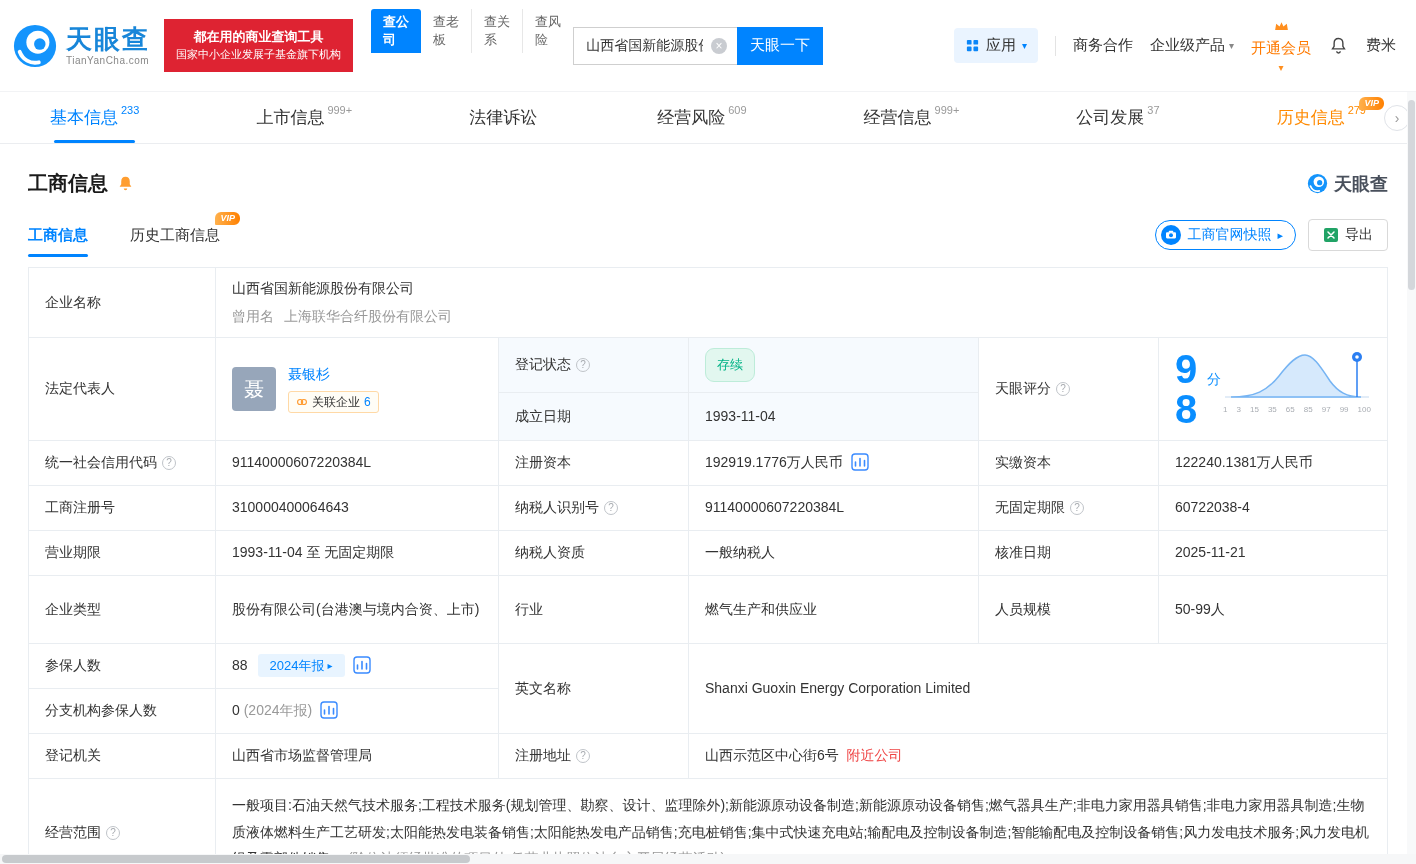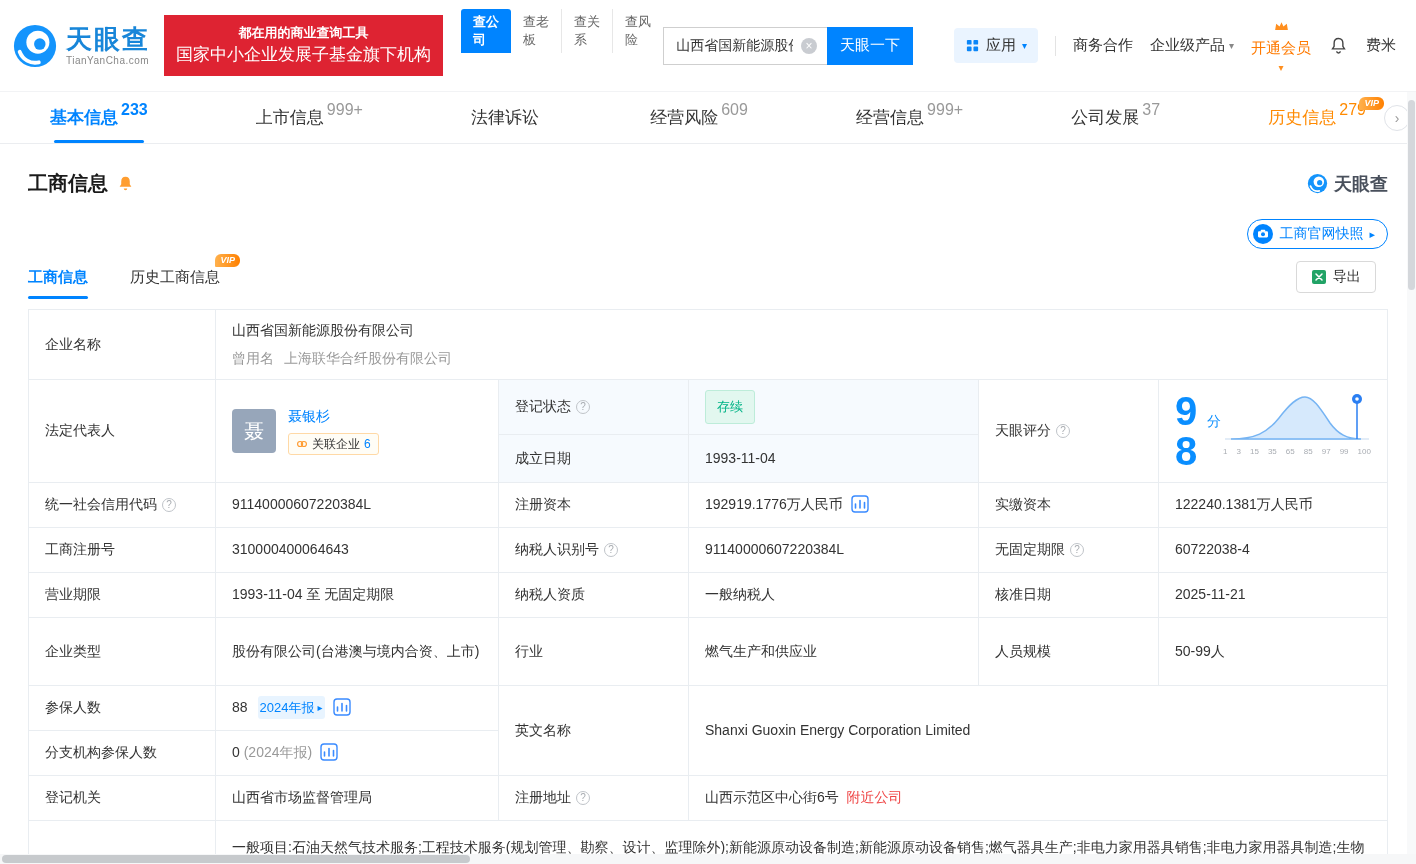"国家中小企业发展子基金旗下机构" .promo2 { font-size: 17px -> 11px }
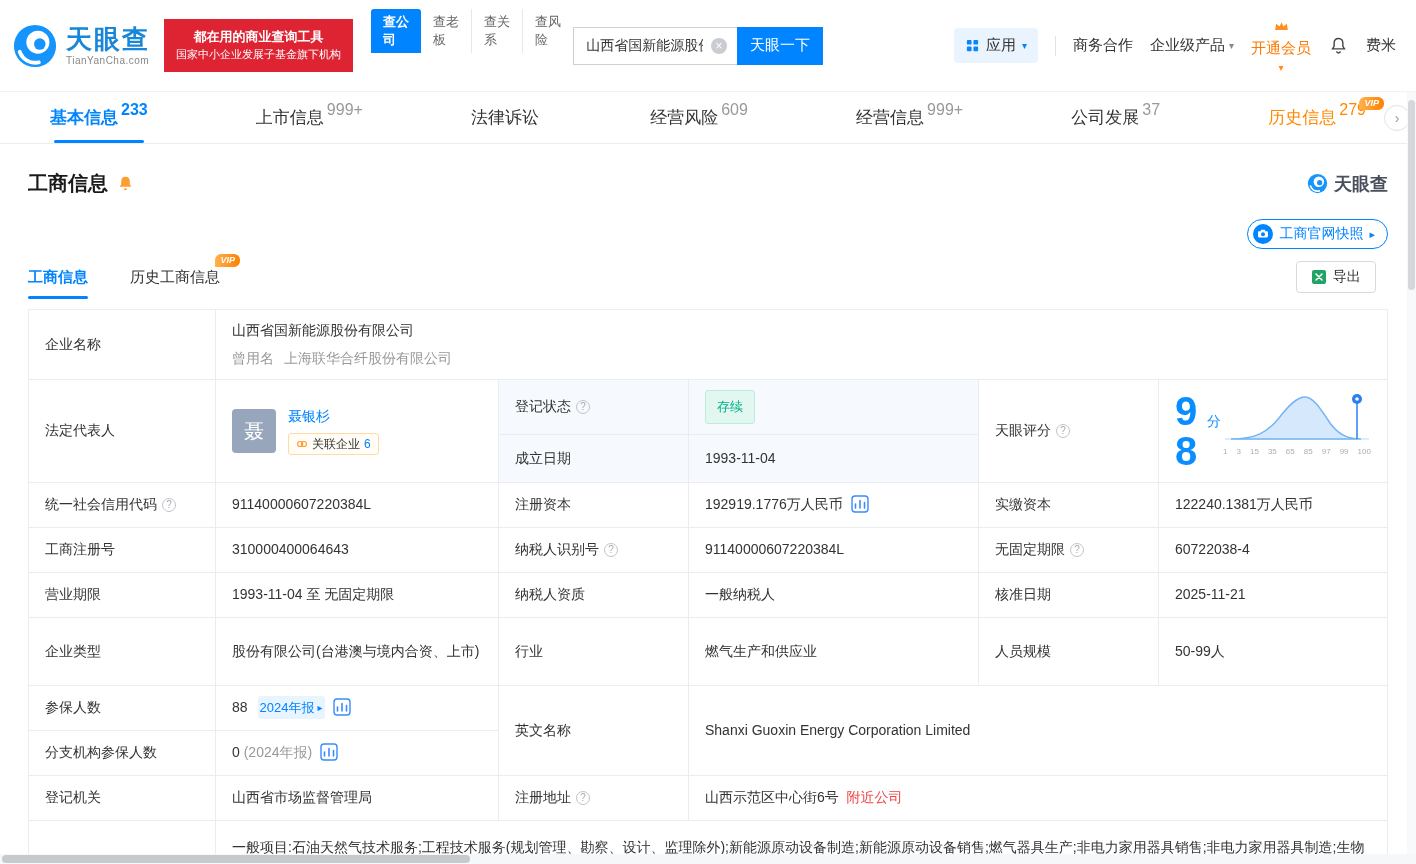"基本信息" .nav-item.active { font-weight: bold -> normal }
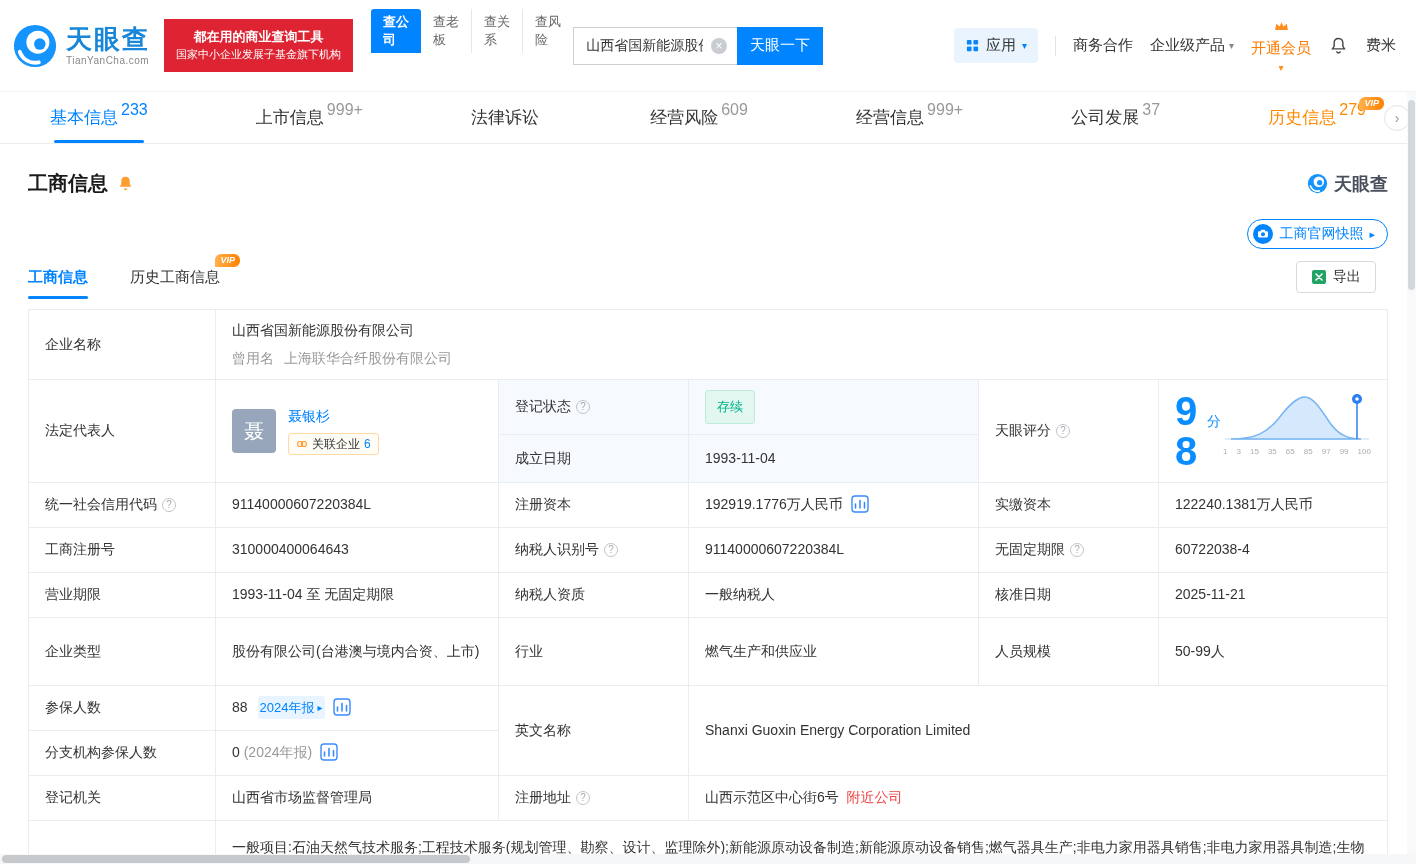"233" .nav-count { font-size: 16px -> 11px }
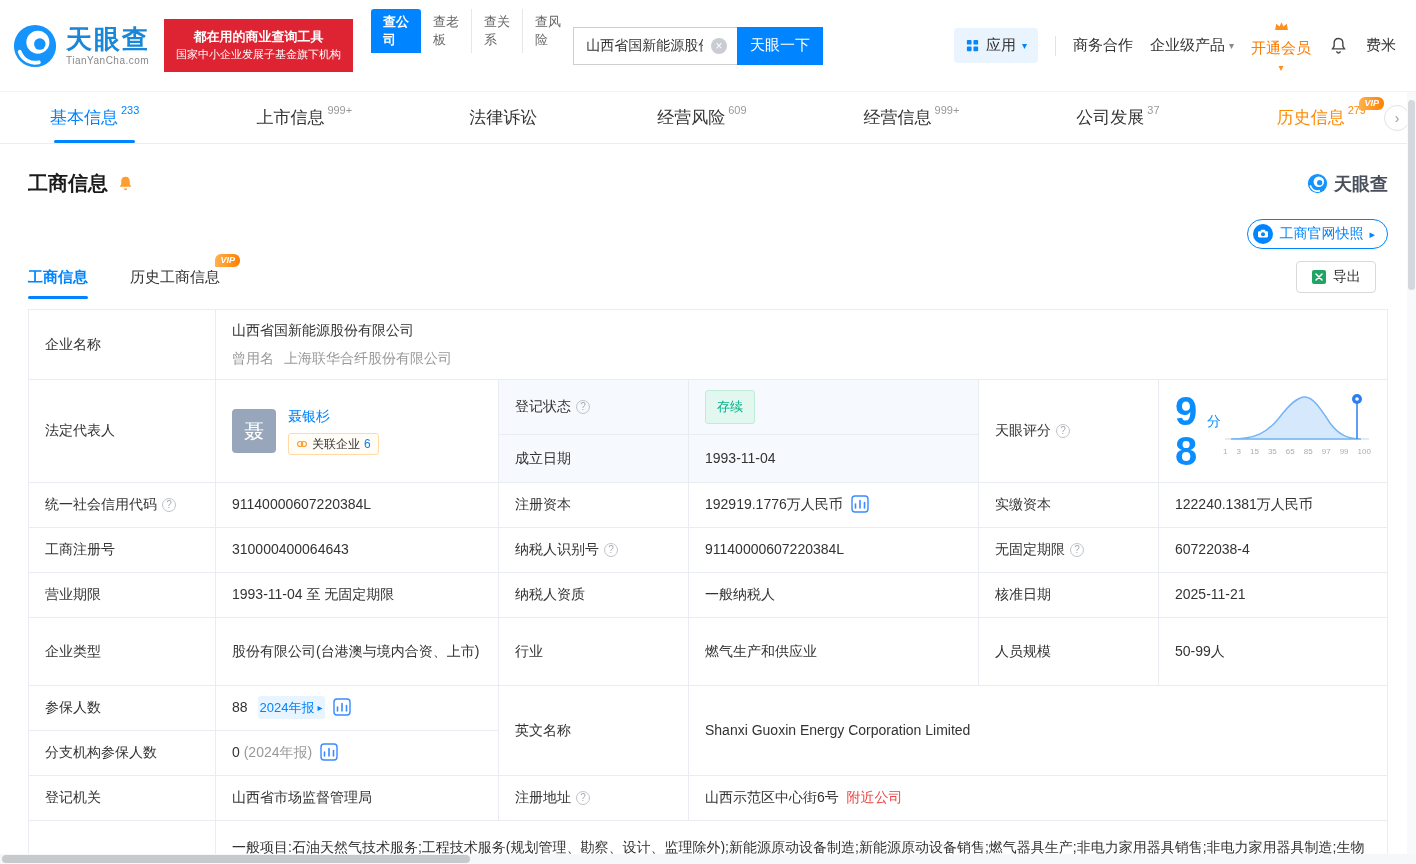"工商官网快照" .right-btns { flex-direction: column -> none }
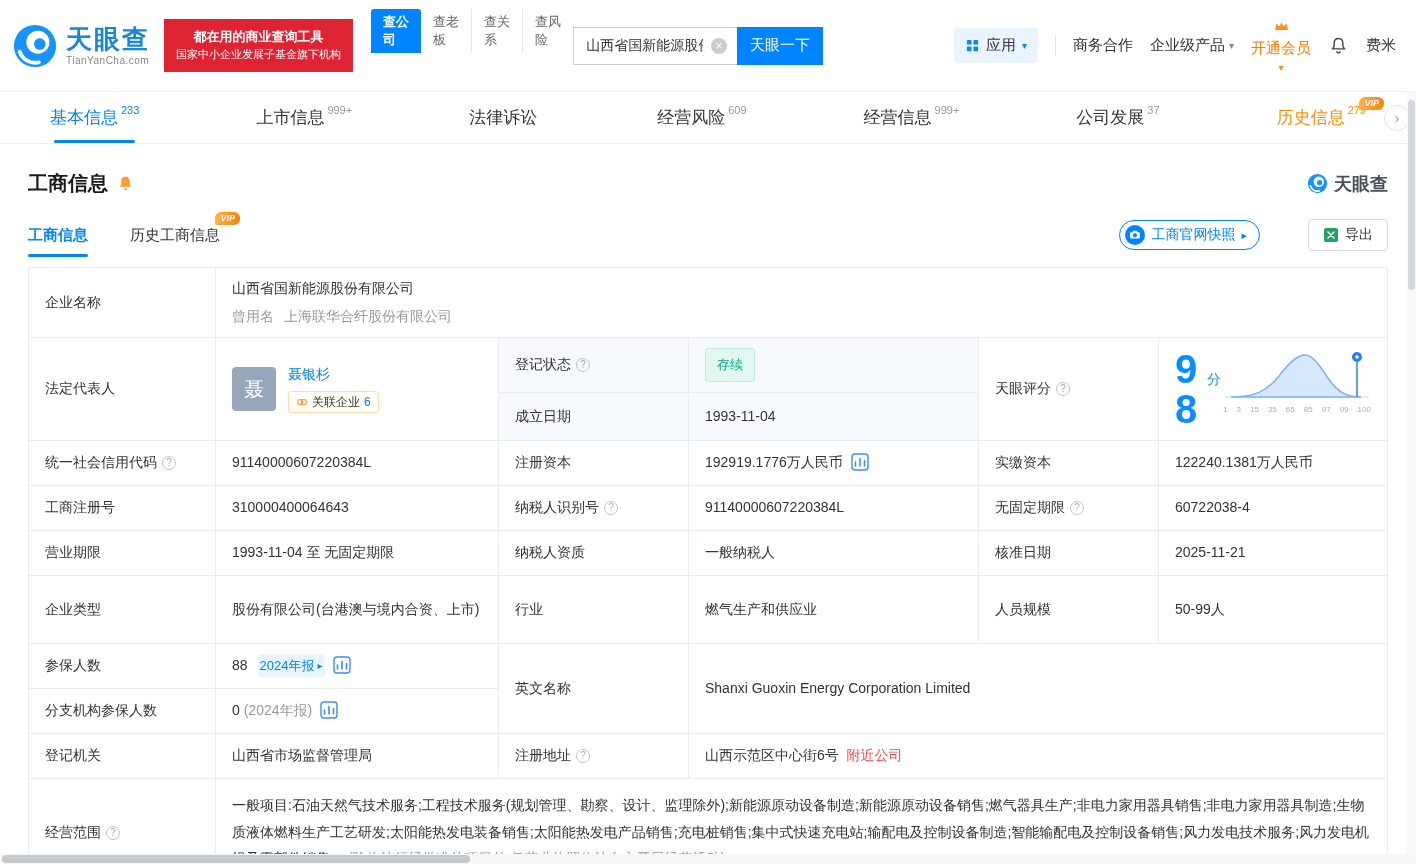"导出" .export-btn { margin-left: 36px -> none }
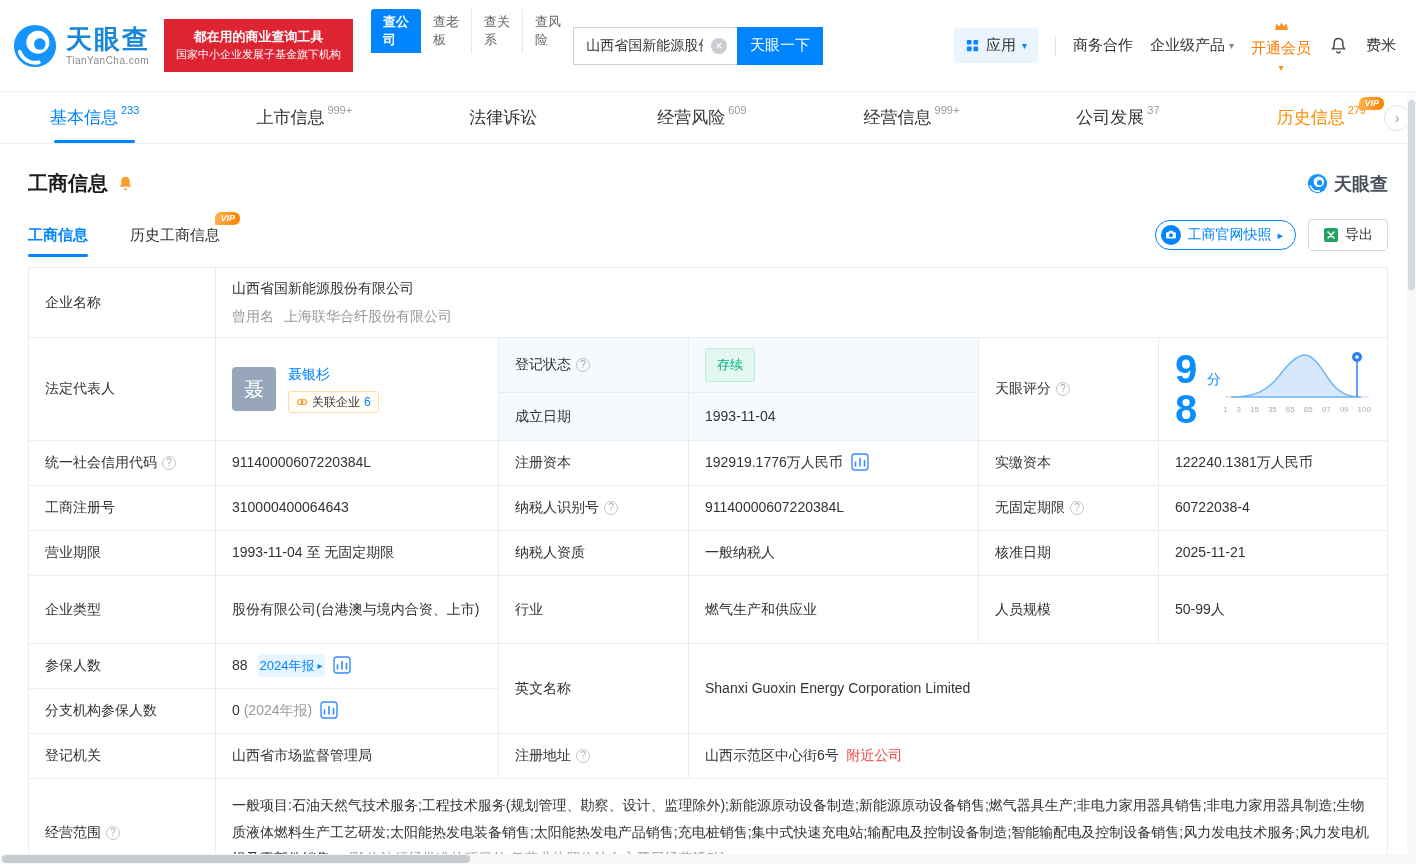"存续" .badge-status { border-radius: 3px -> 9px }
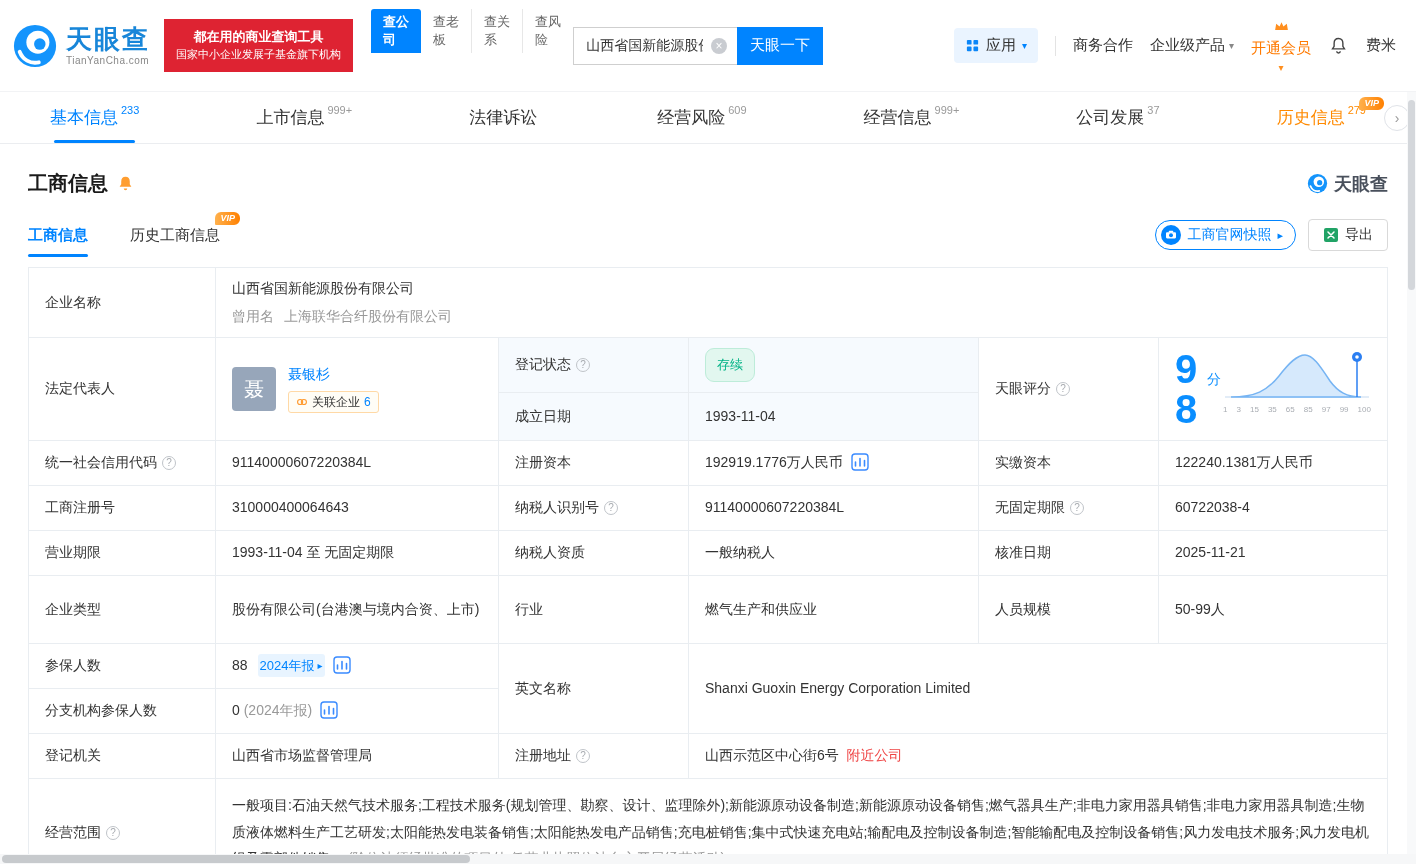"2024年报" .tag-blue { padding: 2px 2px -> 2px 12px }
